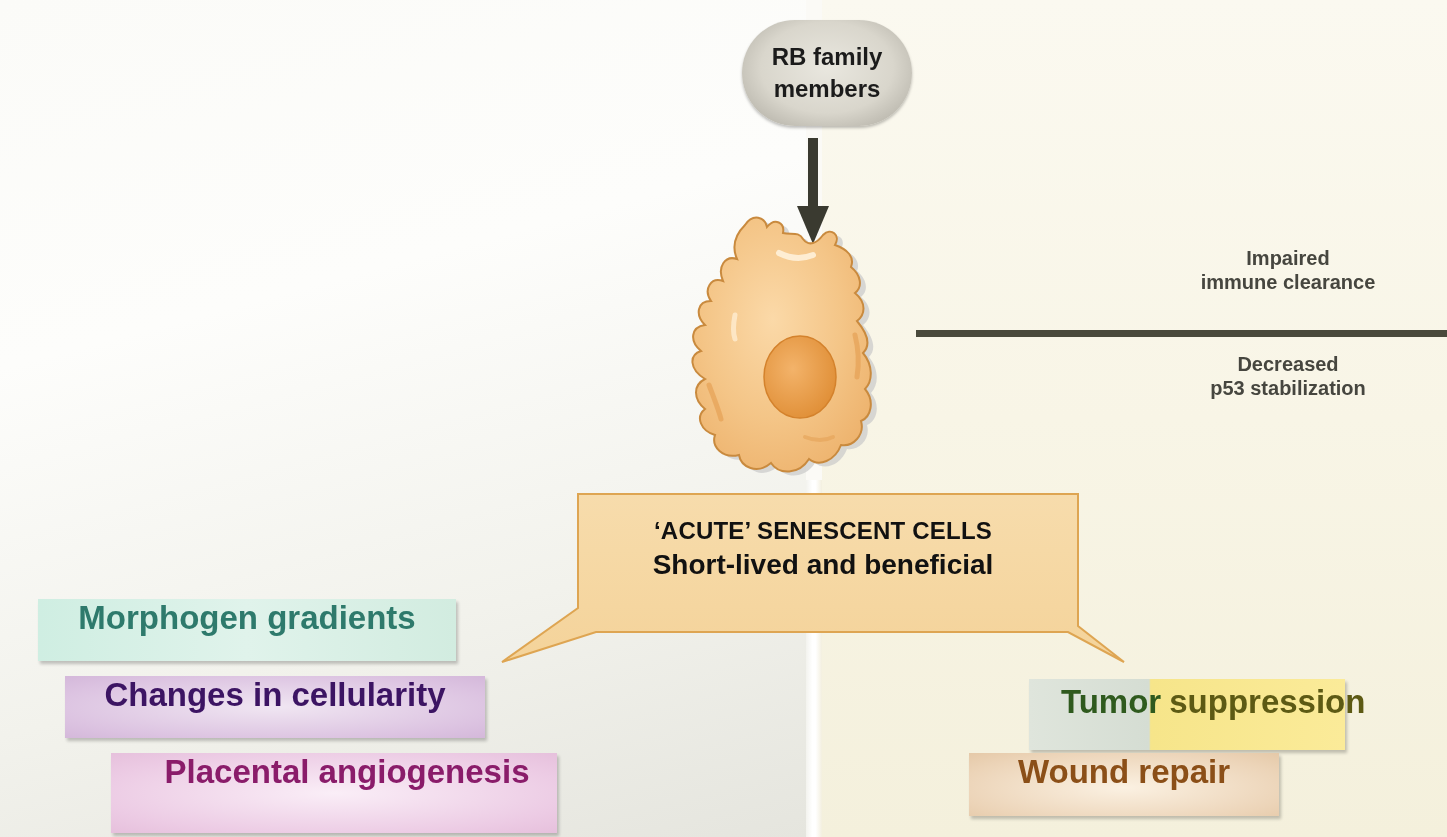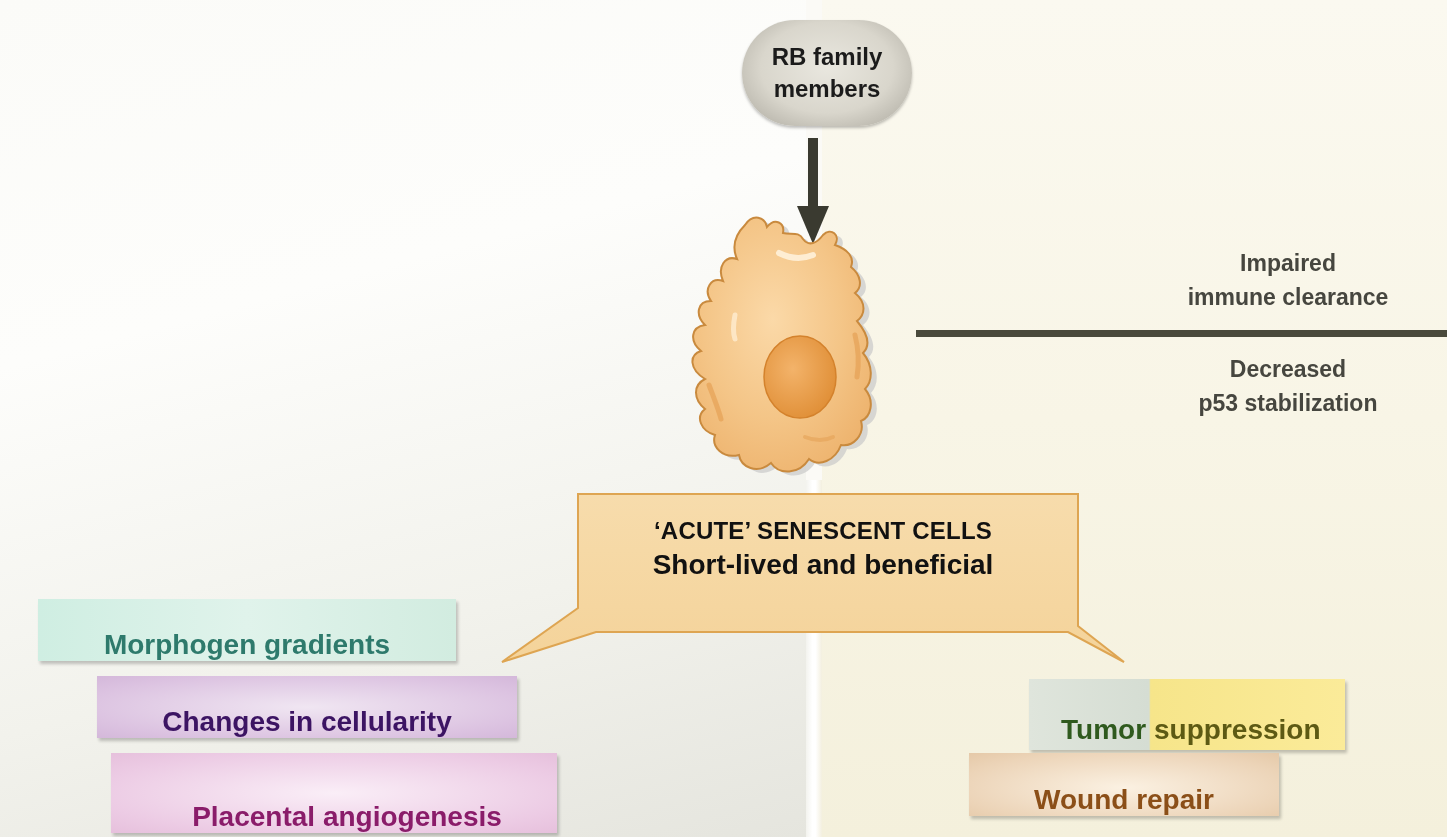"Impaired" .inhib-text { font-size: 23px -> 20px; line-height: 34px -> 24px }
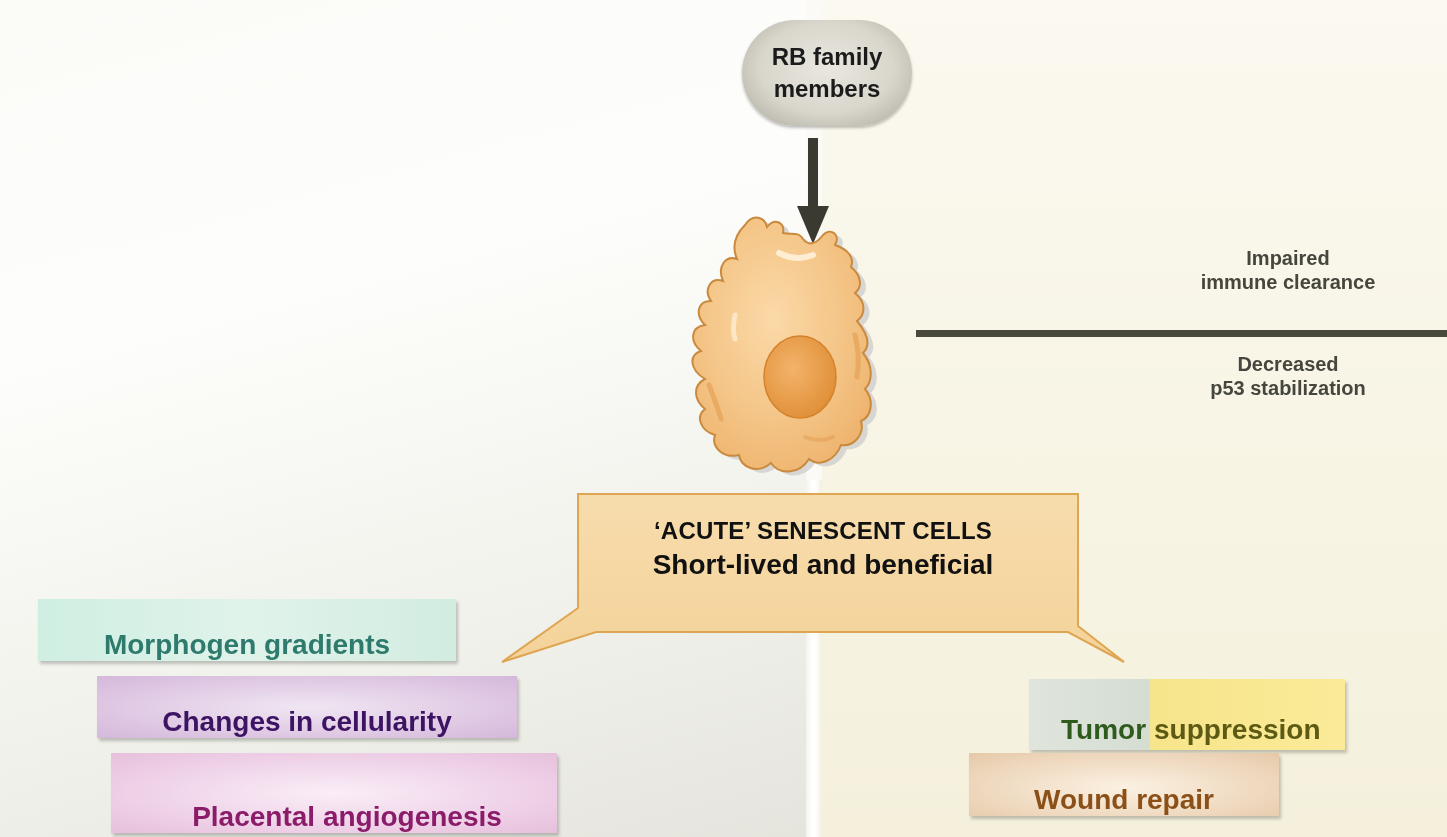"Morphogen gradients" .label-box { align-items: flex-end -> flex-start; font-size: 28px -> 33px }
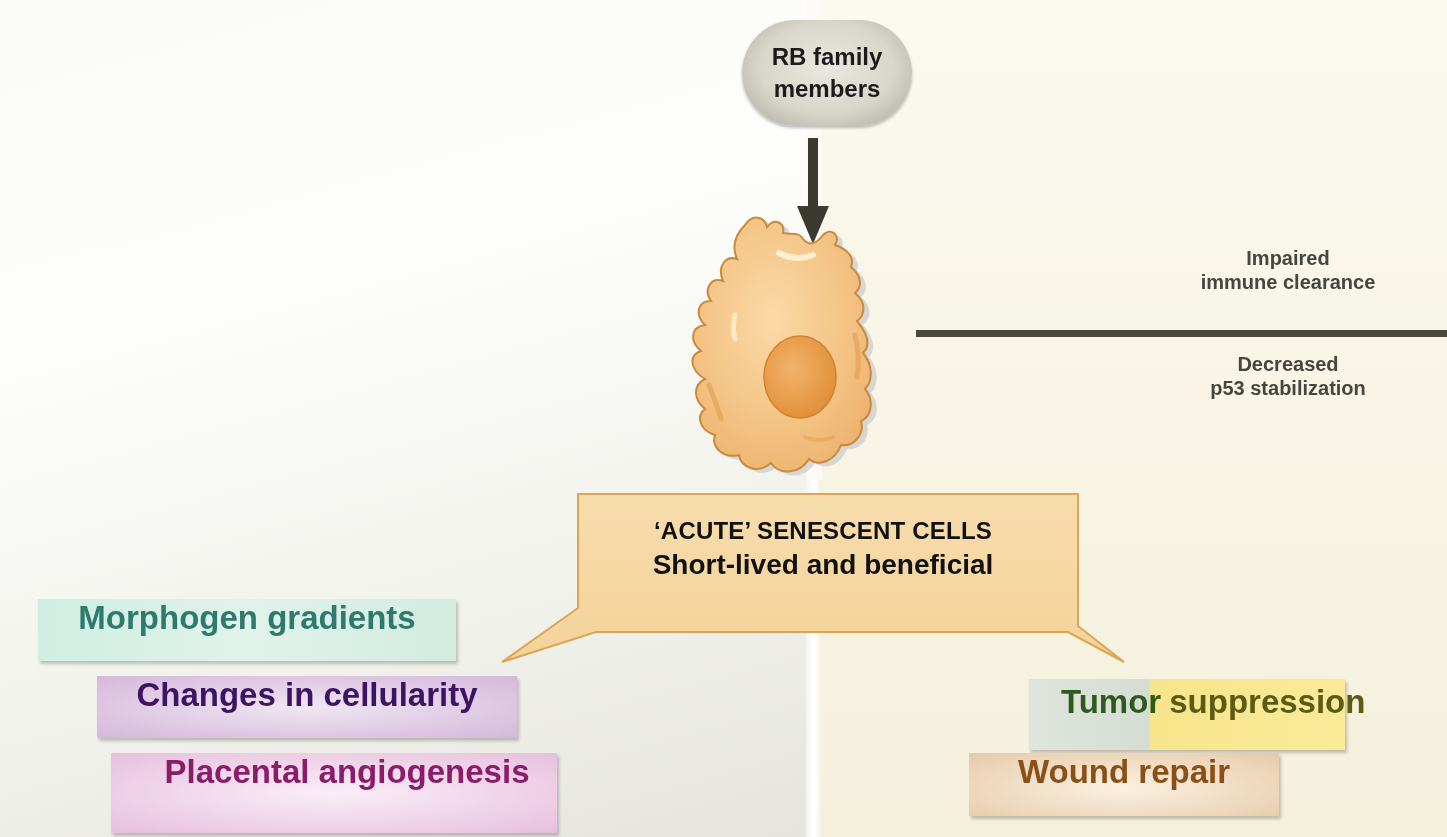"Changes in cellularity" .box-cellularity { margin-left: 32px -> none }
